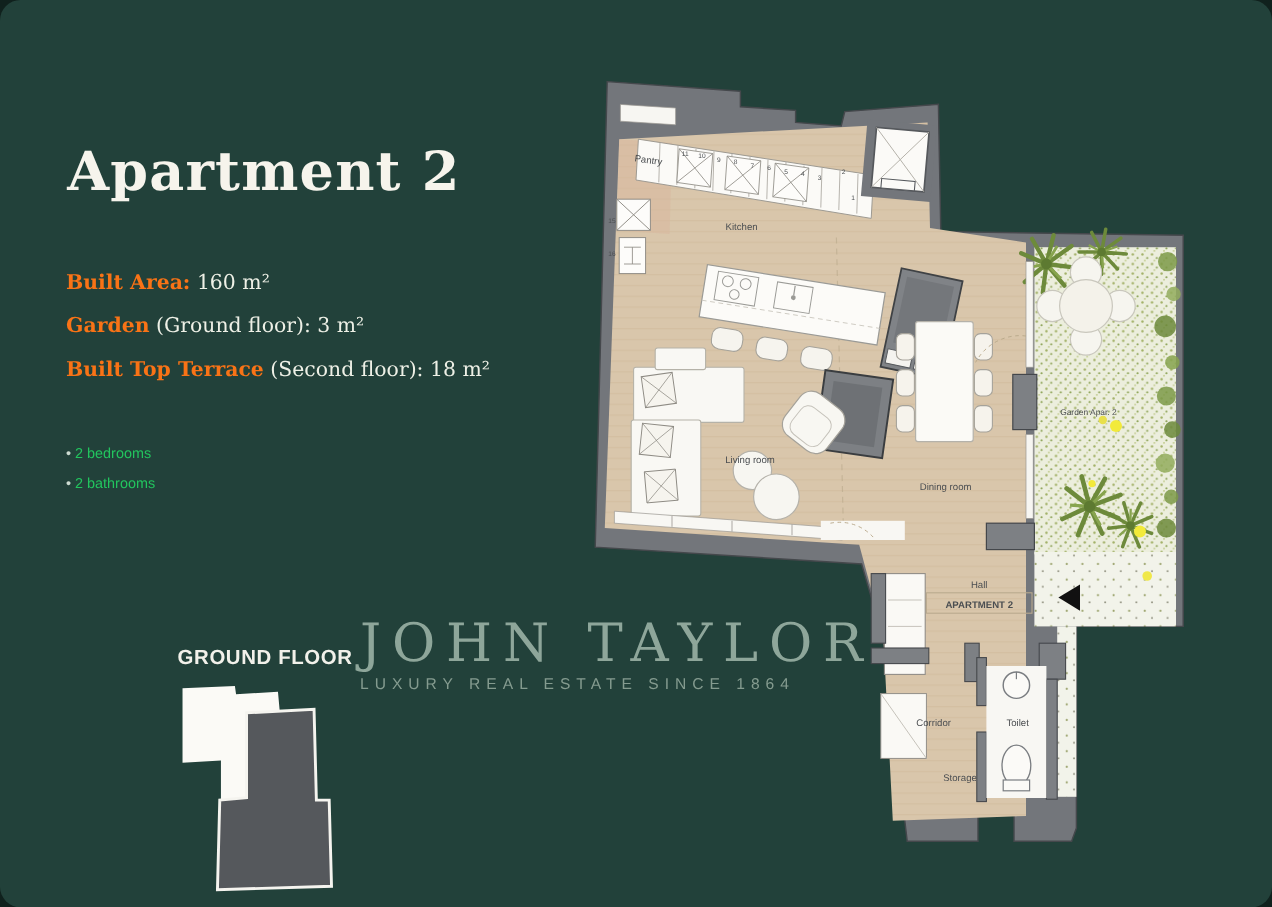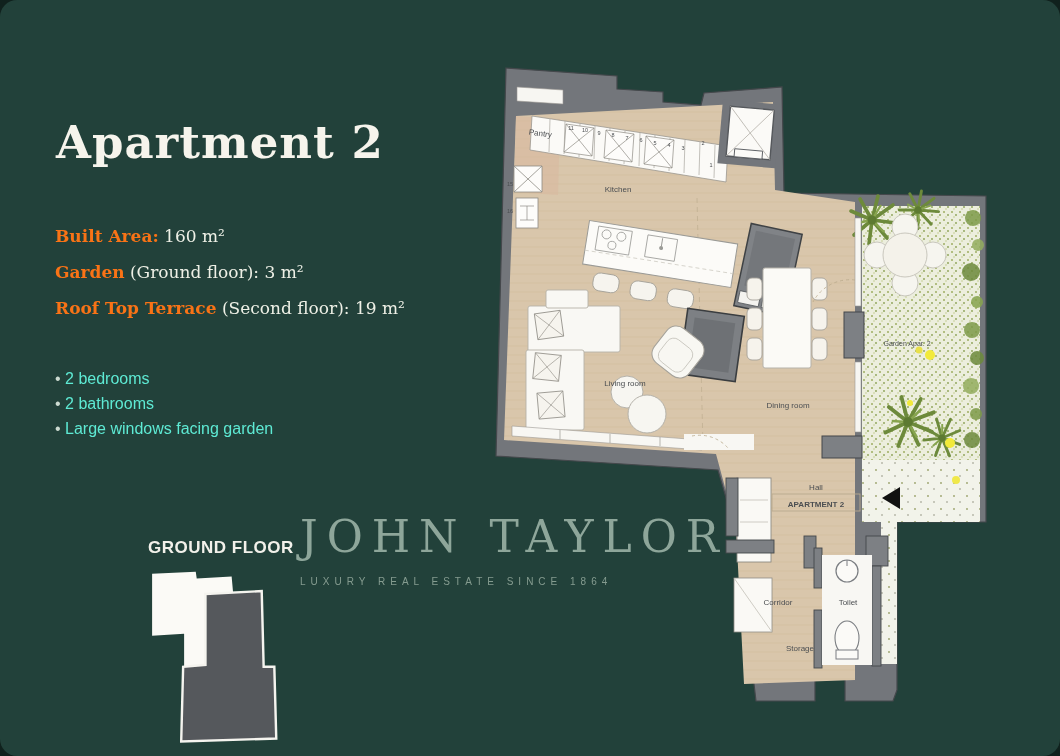"Roof Top Terrace" b { text: Roof -> Built }
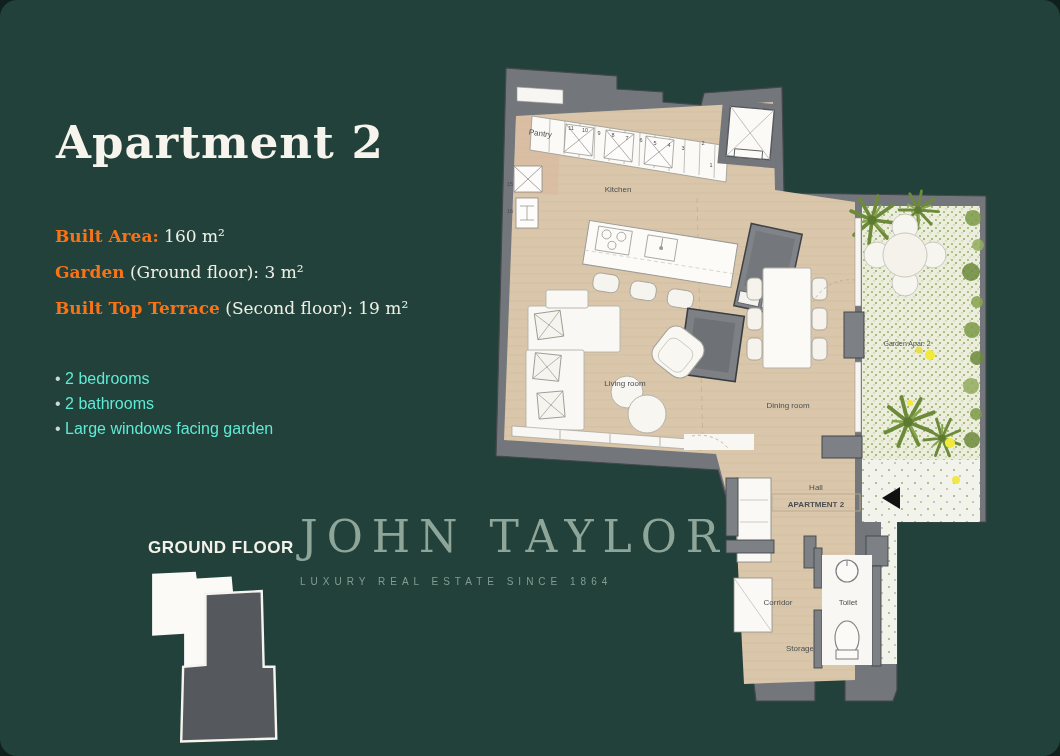"(Second floor): 19 m²" span { text: 19 -> 18 }
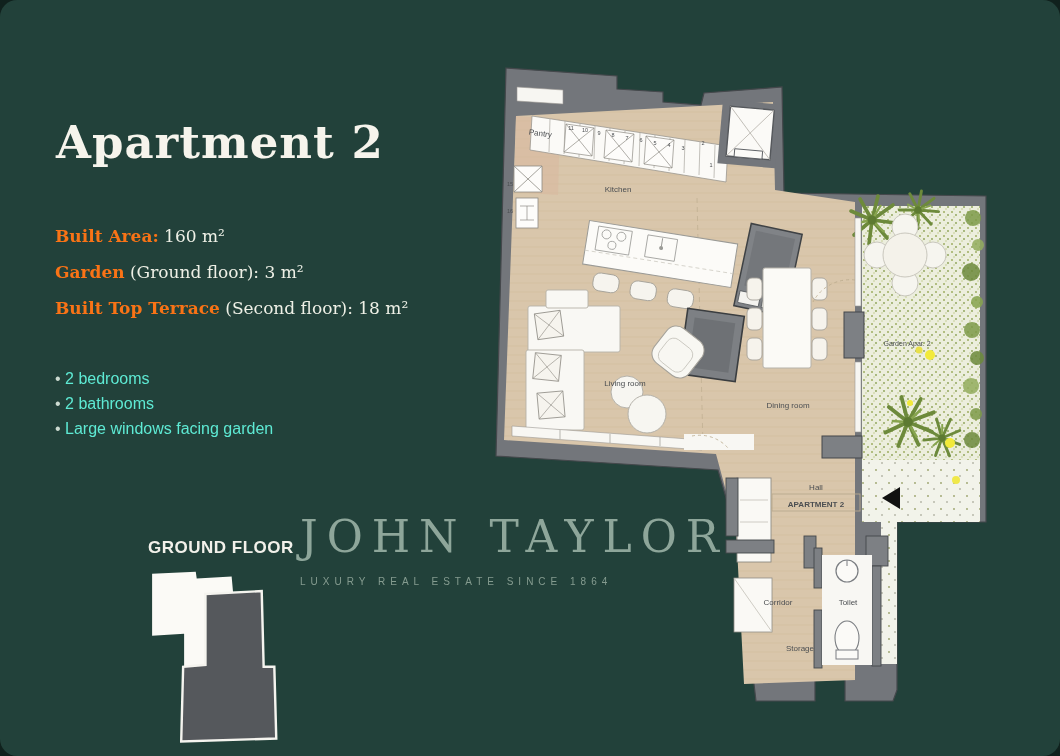"2 bedrooms" .features { color: #5eead4 -> #22c55e; font-size: 16px -> 12px }
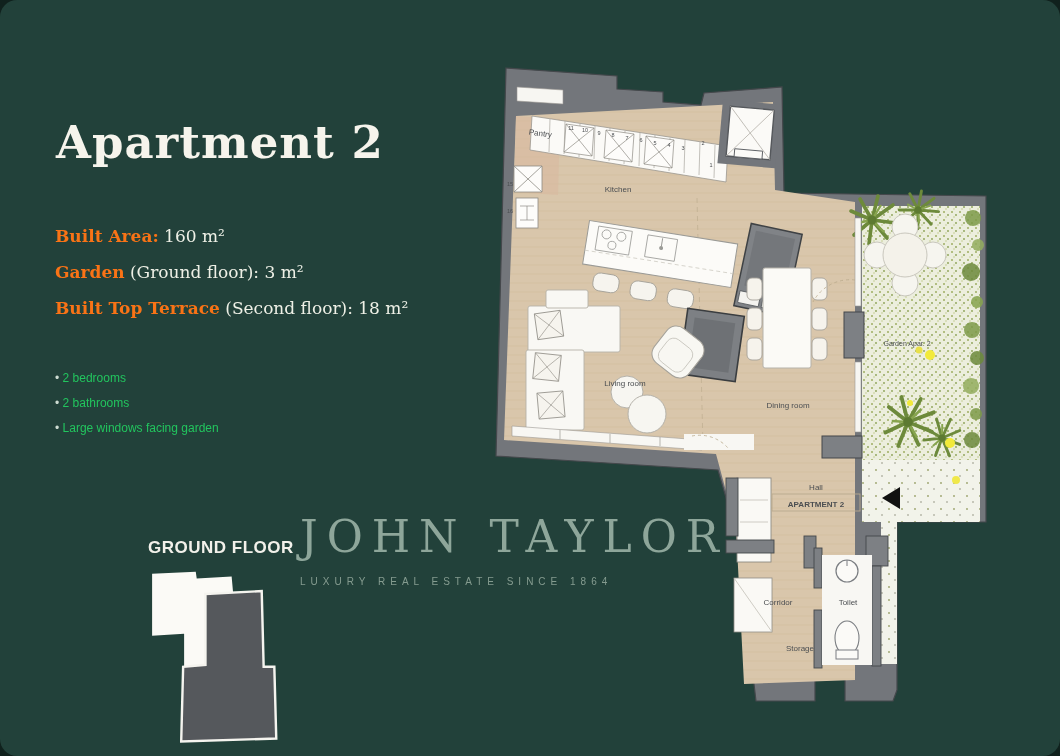"Large windows facing garden" span.feature { html: <span>Large windows facing garden</span> -> none }
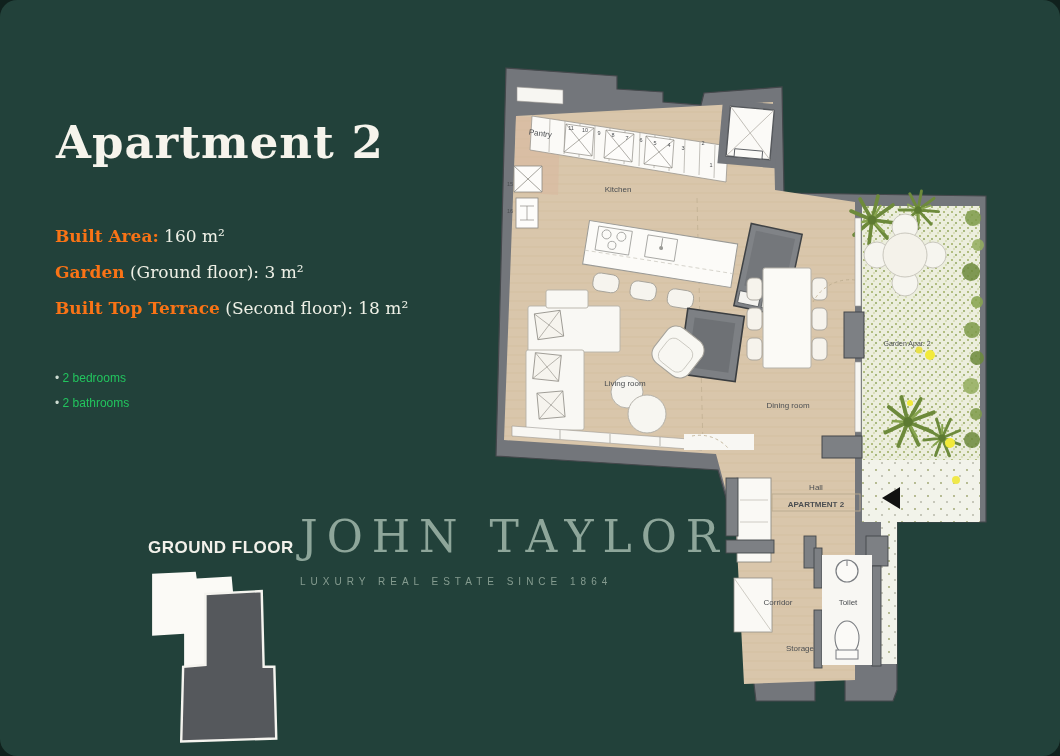"LUXURY REAL ESTATE SINCE 1864" .wm-tagline { font-size: 10px -> 13px; margin-top: 14px -> 0 }
